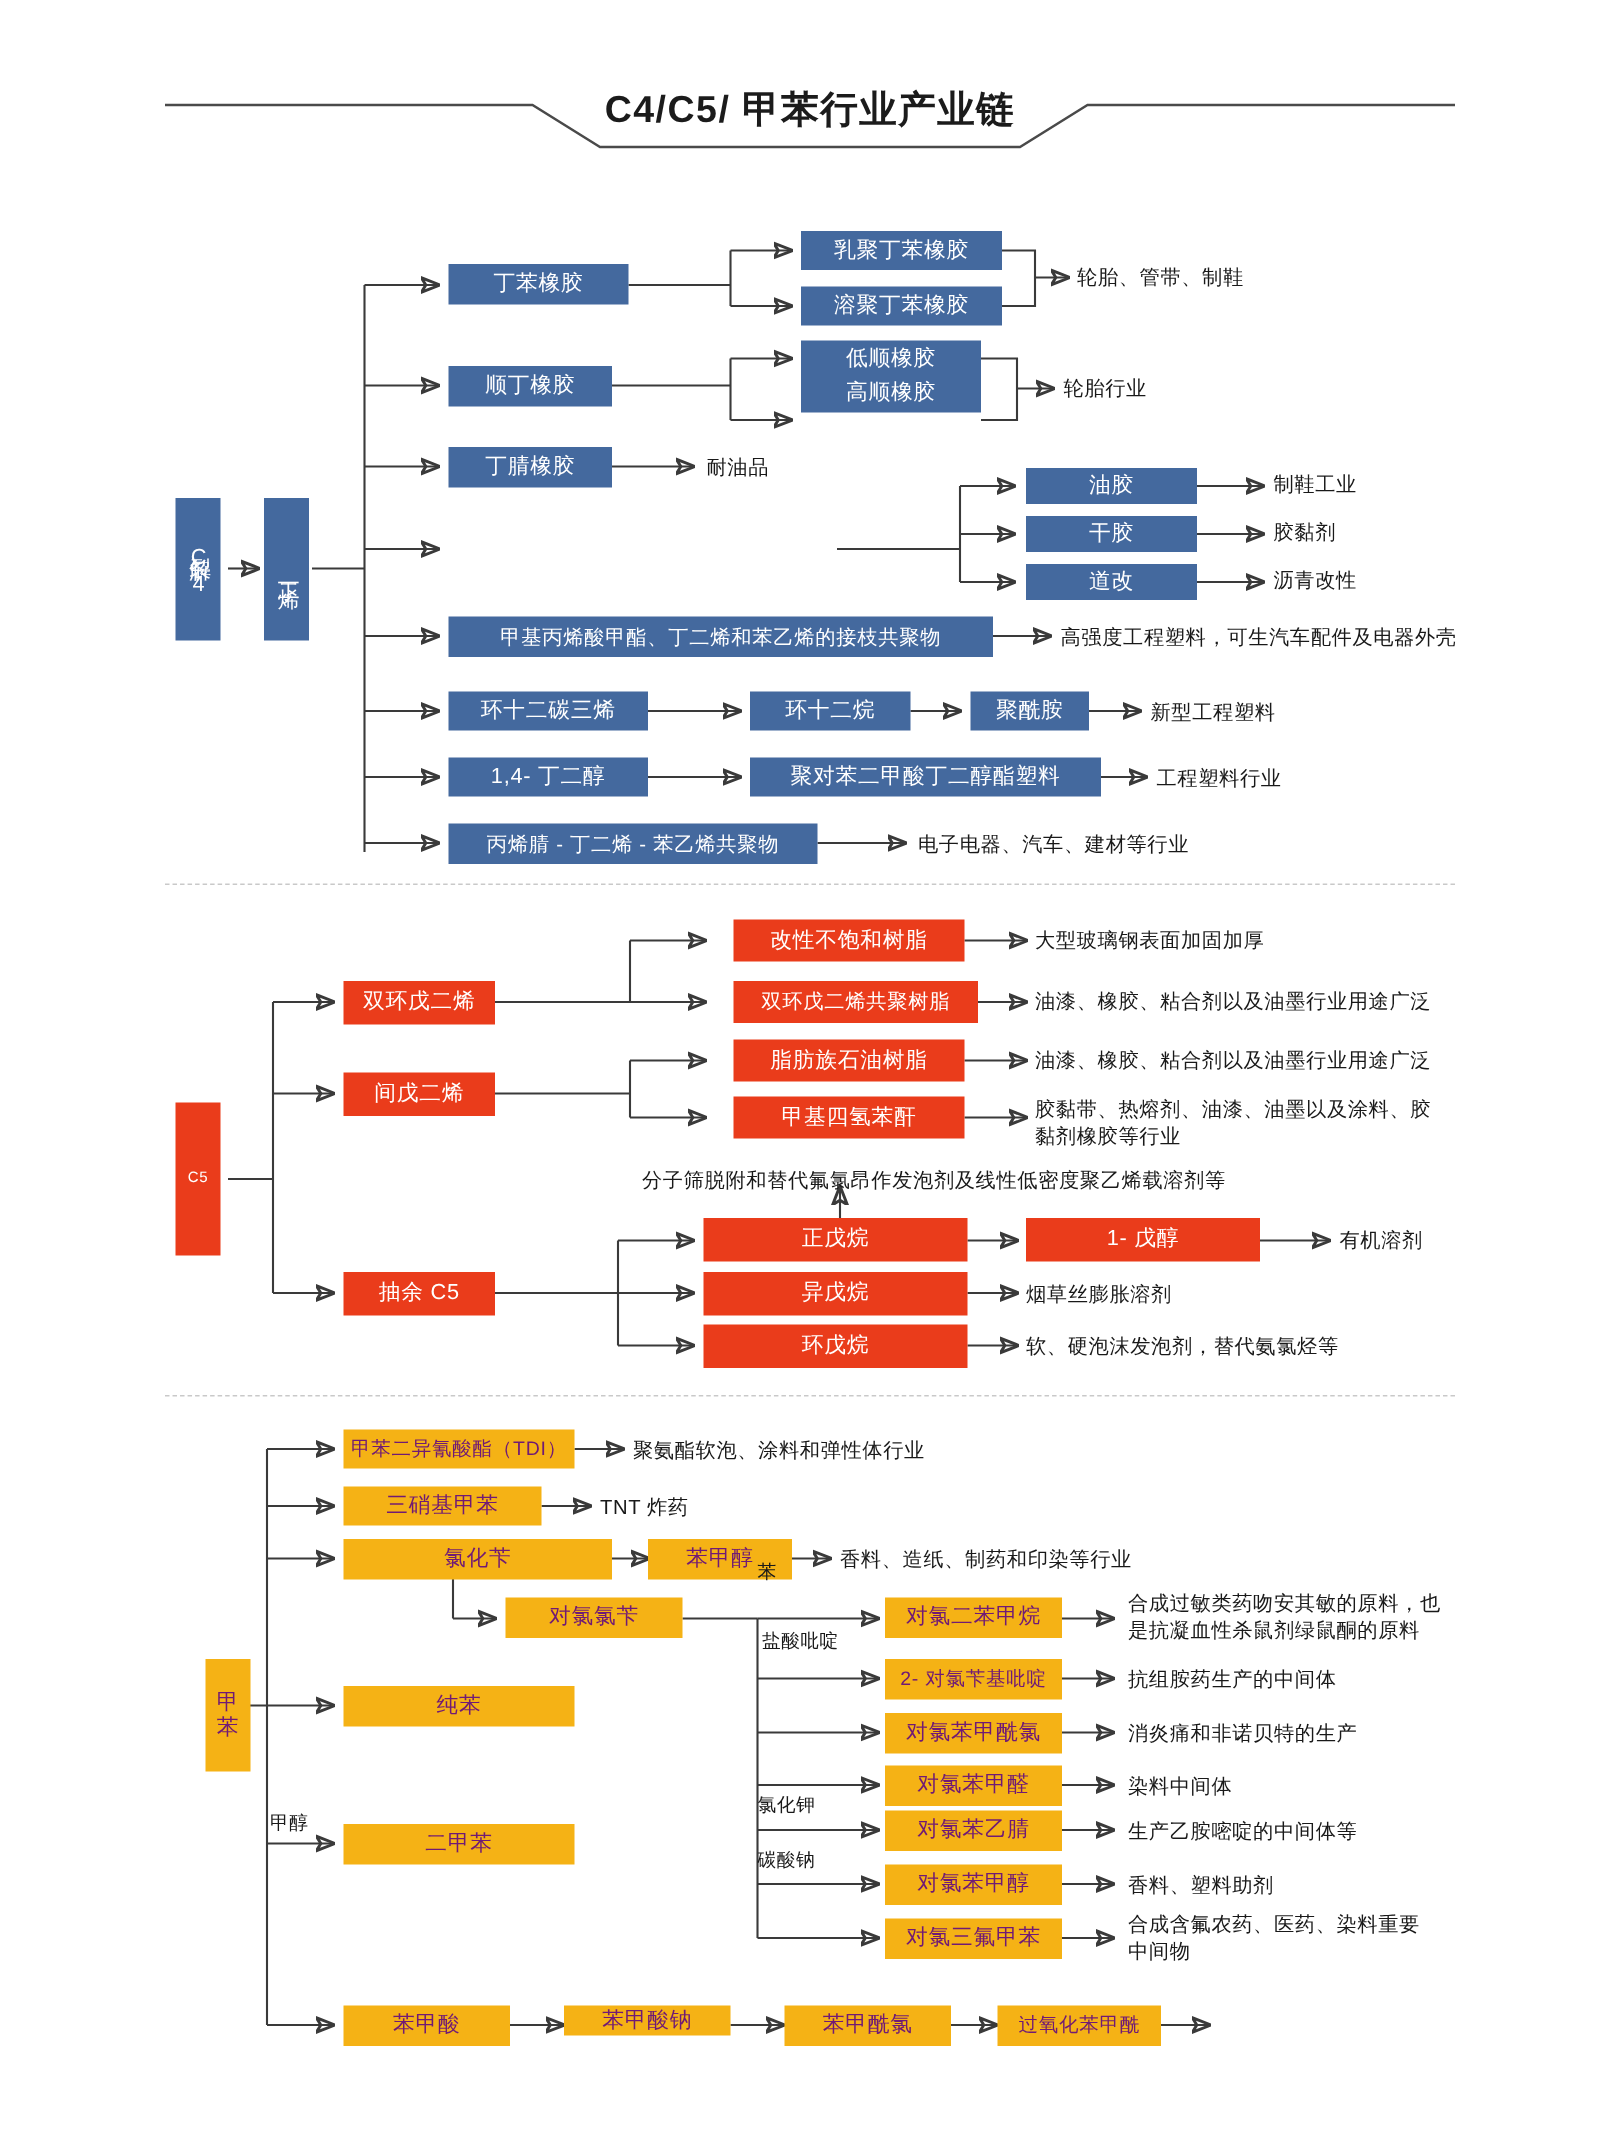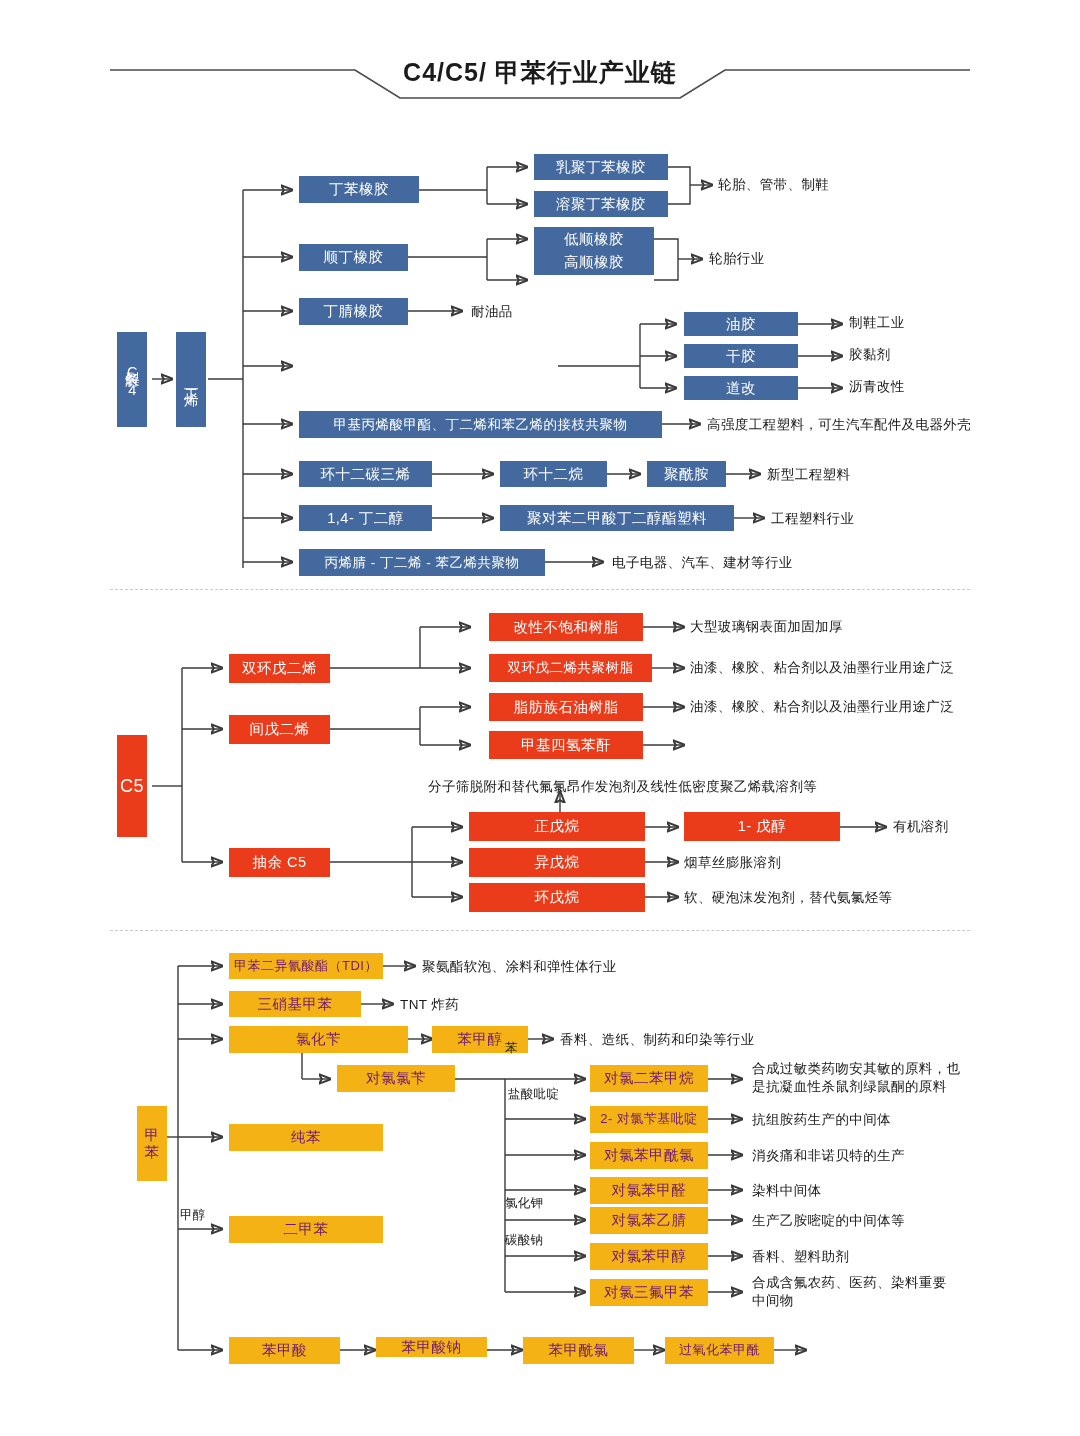"胶黏带、热熔剂、油漆、油墨以及涂料、胶" div.cap { html: none -> <div>胶黏带、热熔剂、油漆、油墨以及涂料、胶 黏剂橡胶等行业</div> }
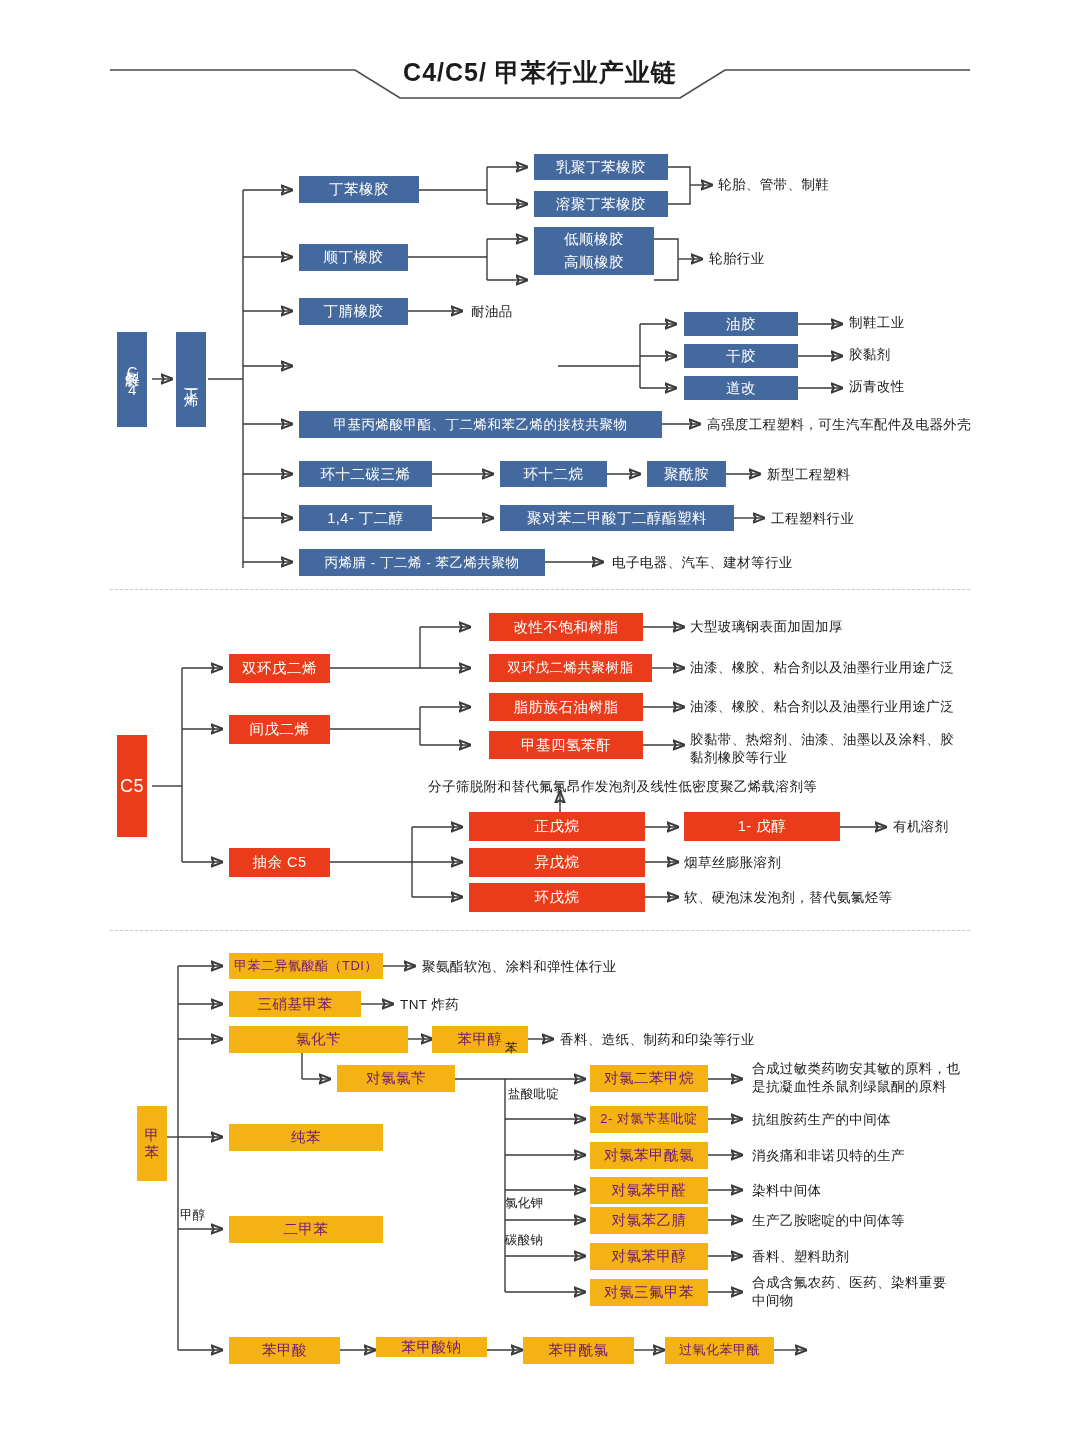"C5" div.node { font-size: 18px -> 10px }
